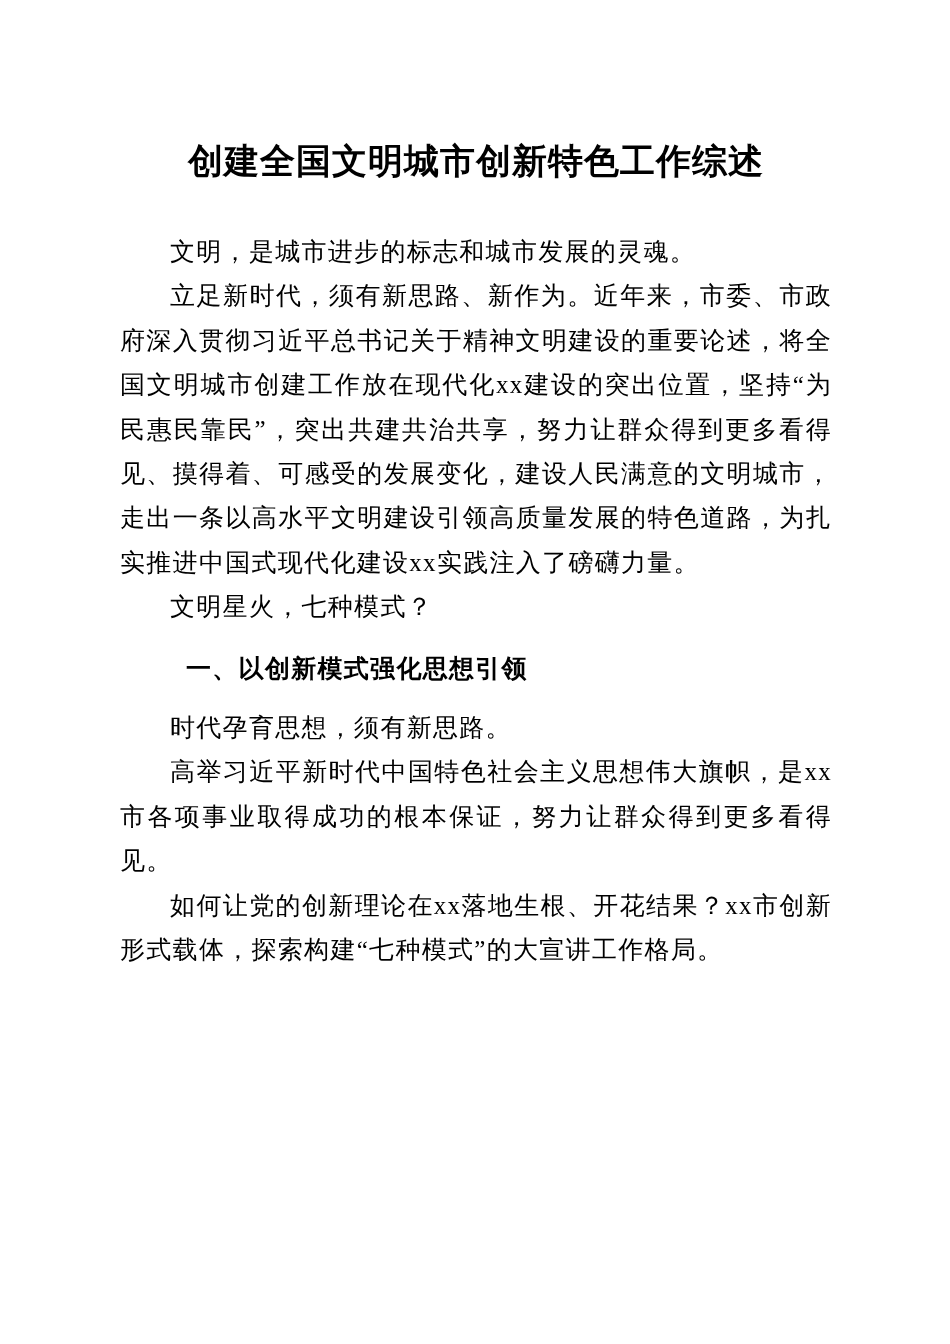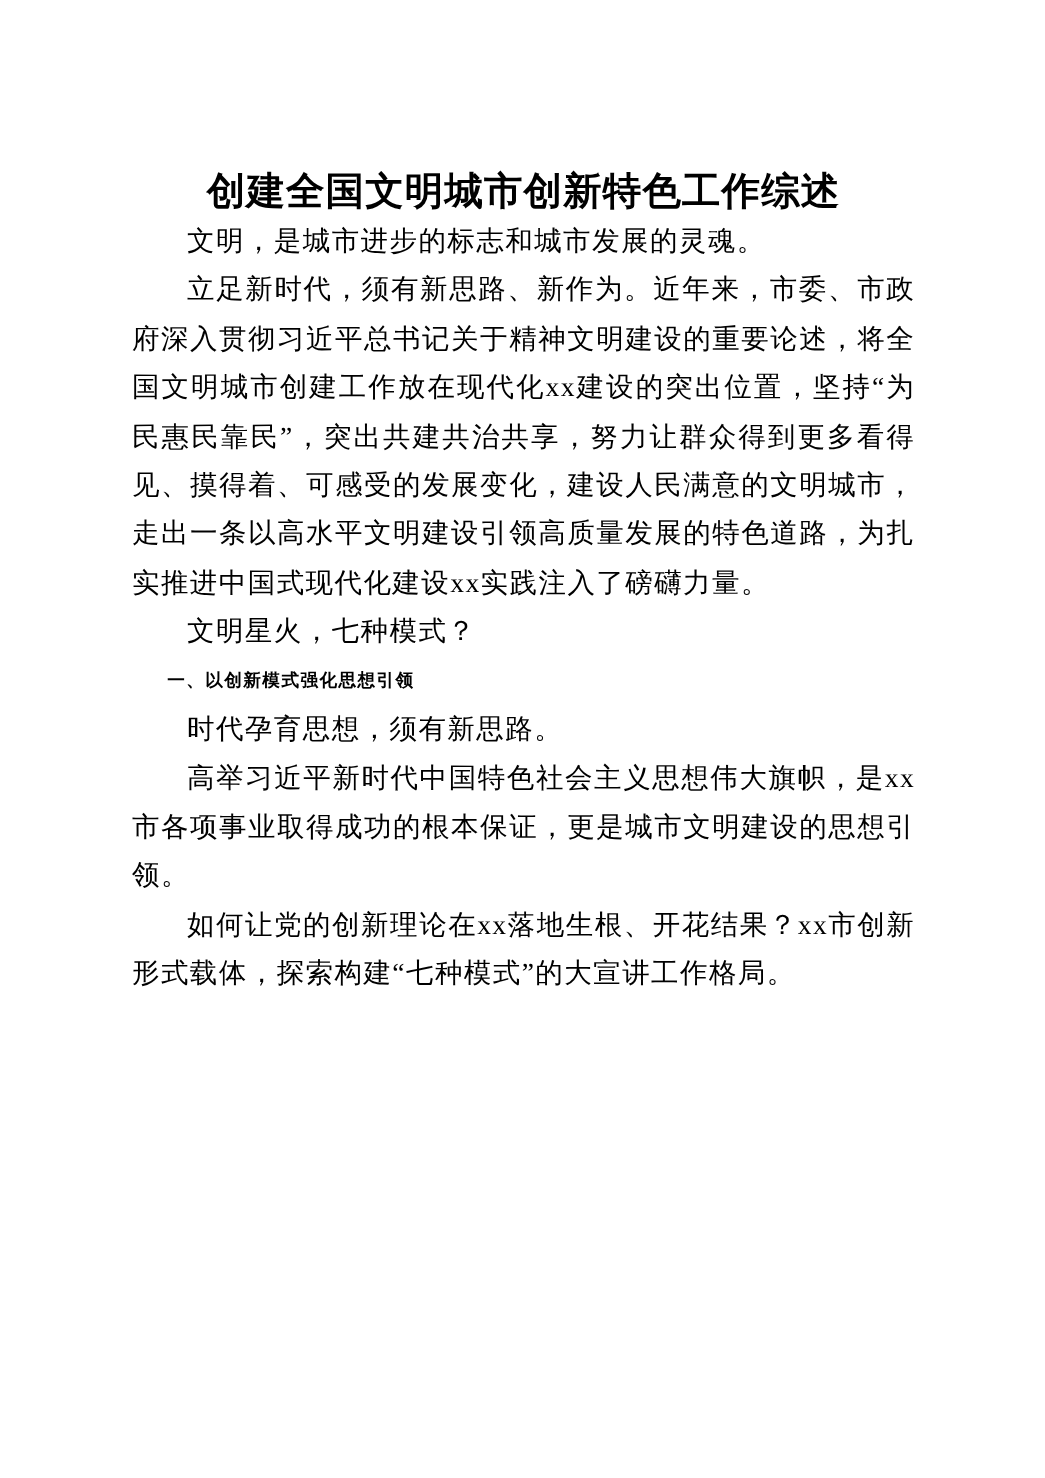"创建全国文明城市创新特色工作综述" .content { top: 12px -> 0 }
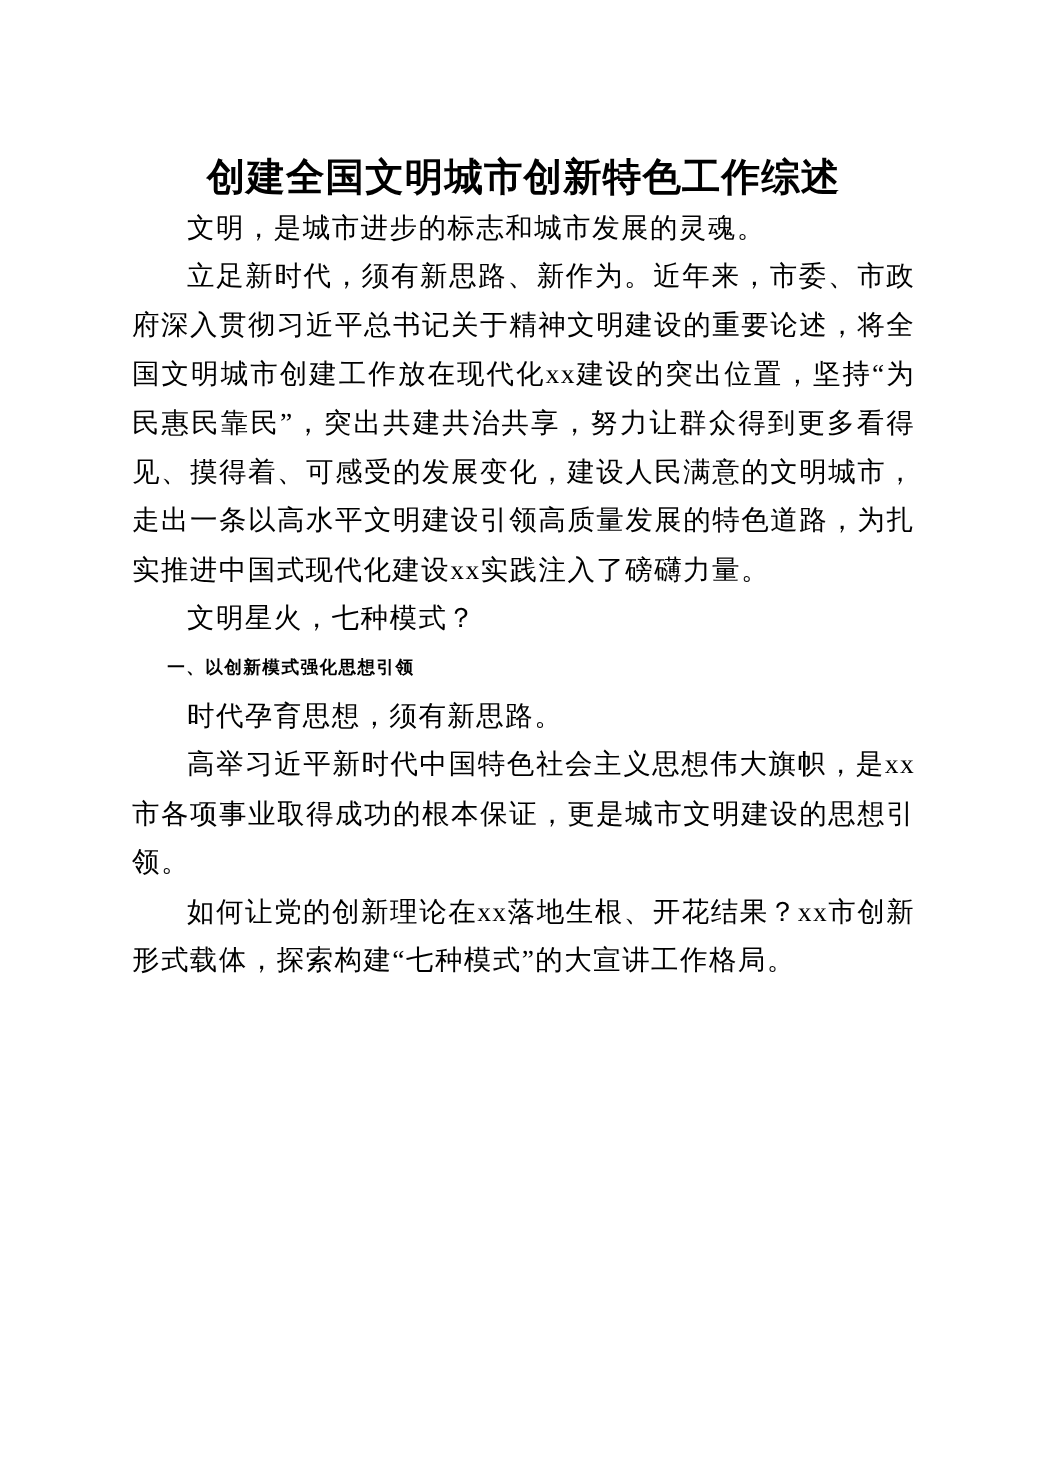"文明，是城市进步的标志和城市发展的灵魂。" .para.first { margin-top: none -> 44px }
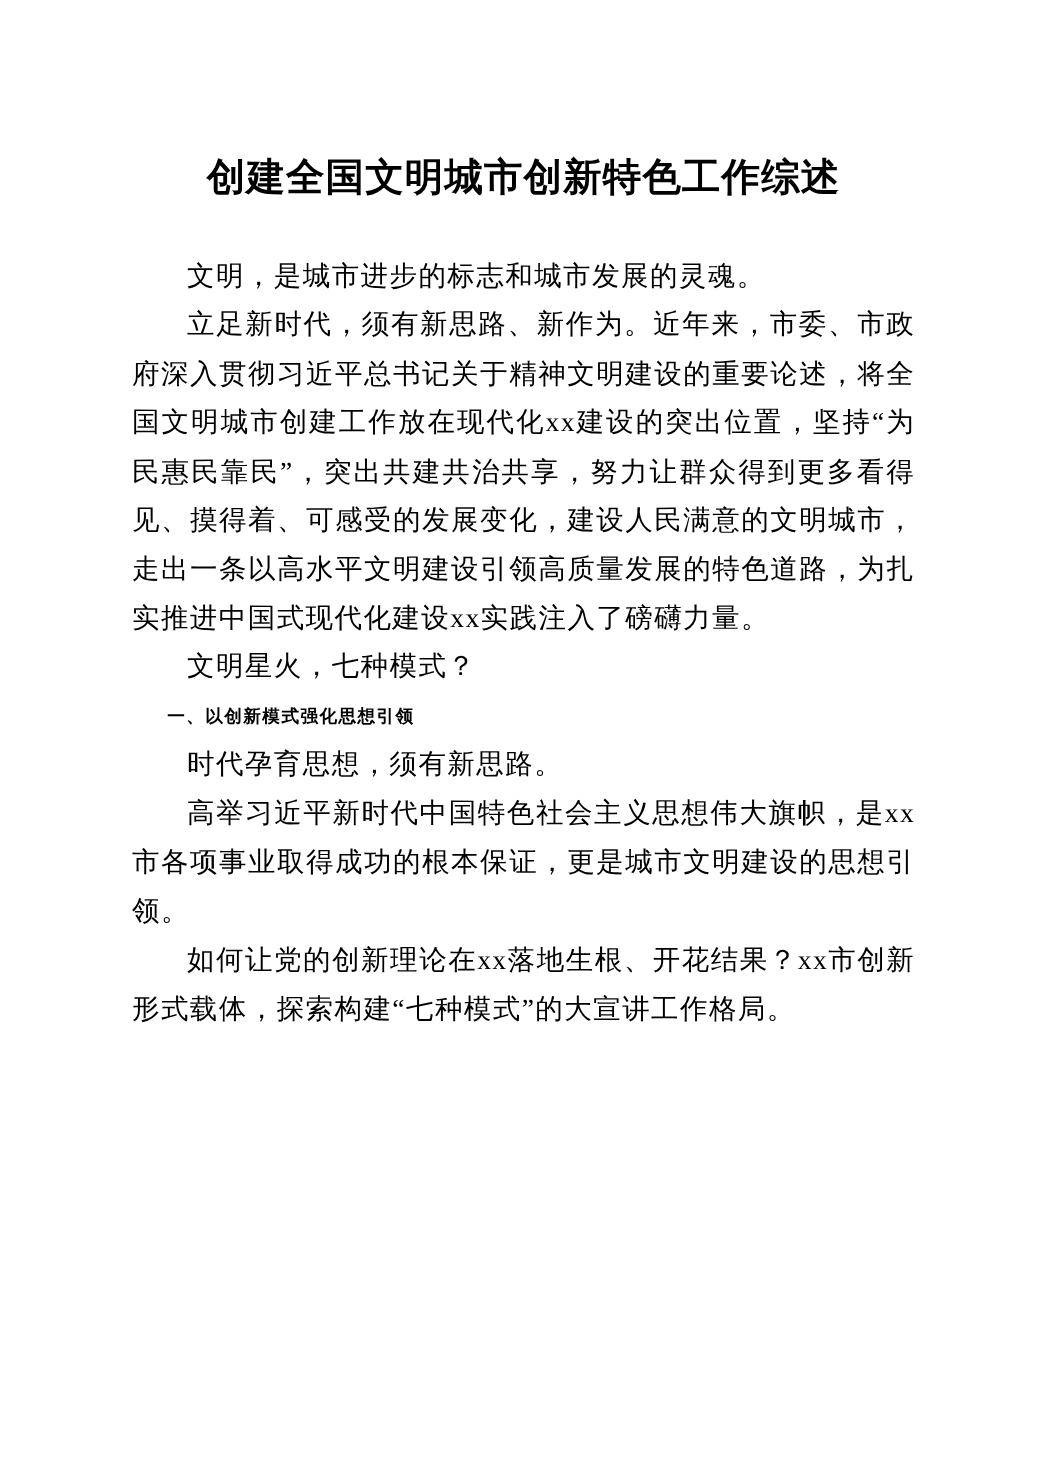"一、以创新模式强化思想引领" .section-heading { font-size: 16px -> 25px; margin: 0 -> 16px }
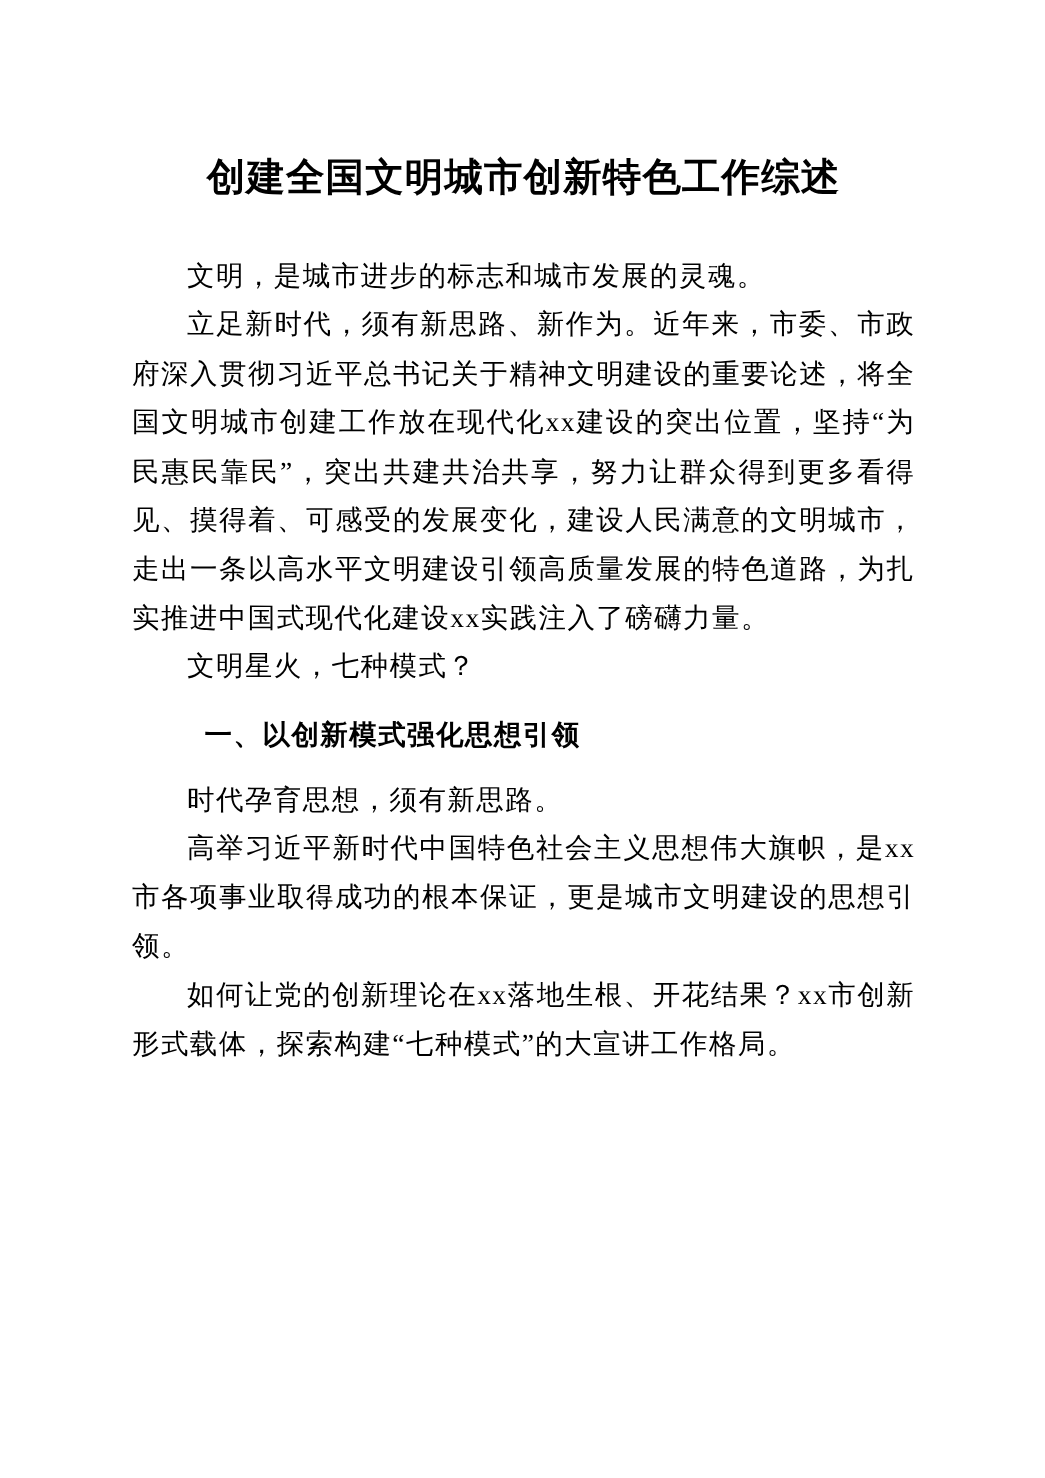"高举习近平新时代中国特色社会主义思想伟大旗帜，是xx市各项事业取得成功的根本保证" p.para { text: 更是城市文明建设的思想引领 -> 努力让群众得到更多看得见 }
